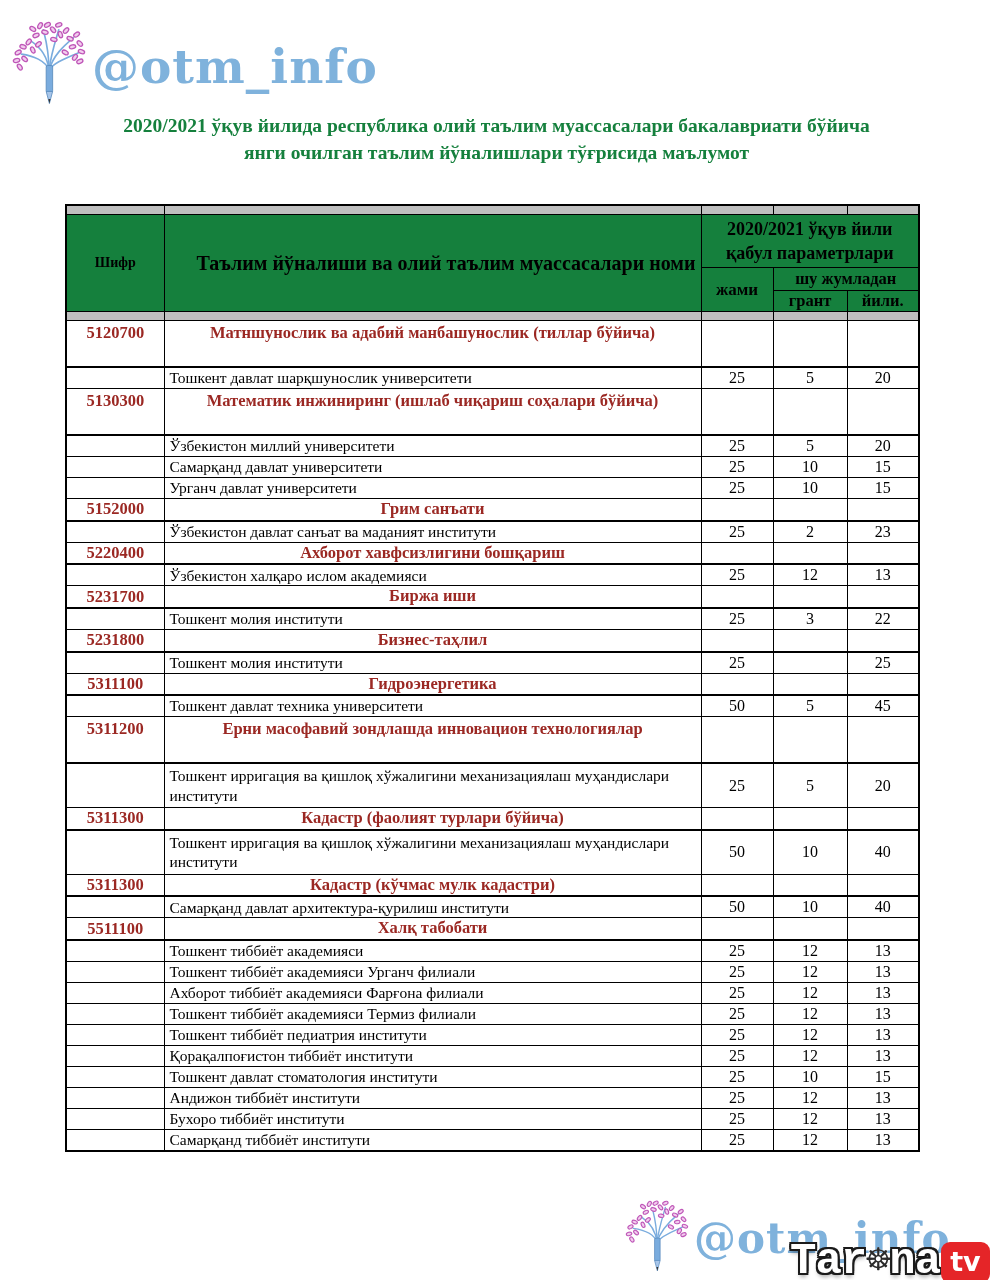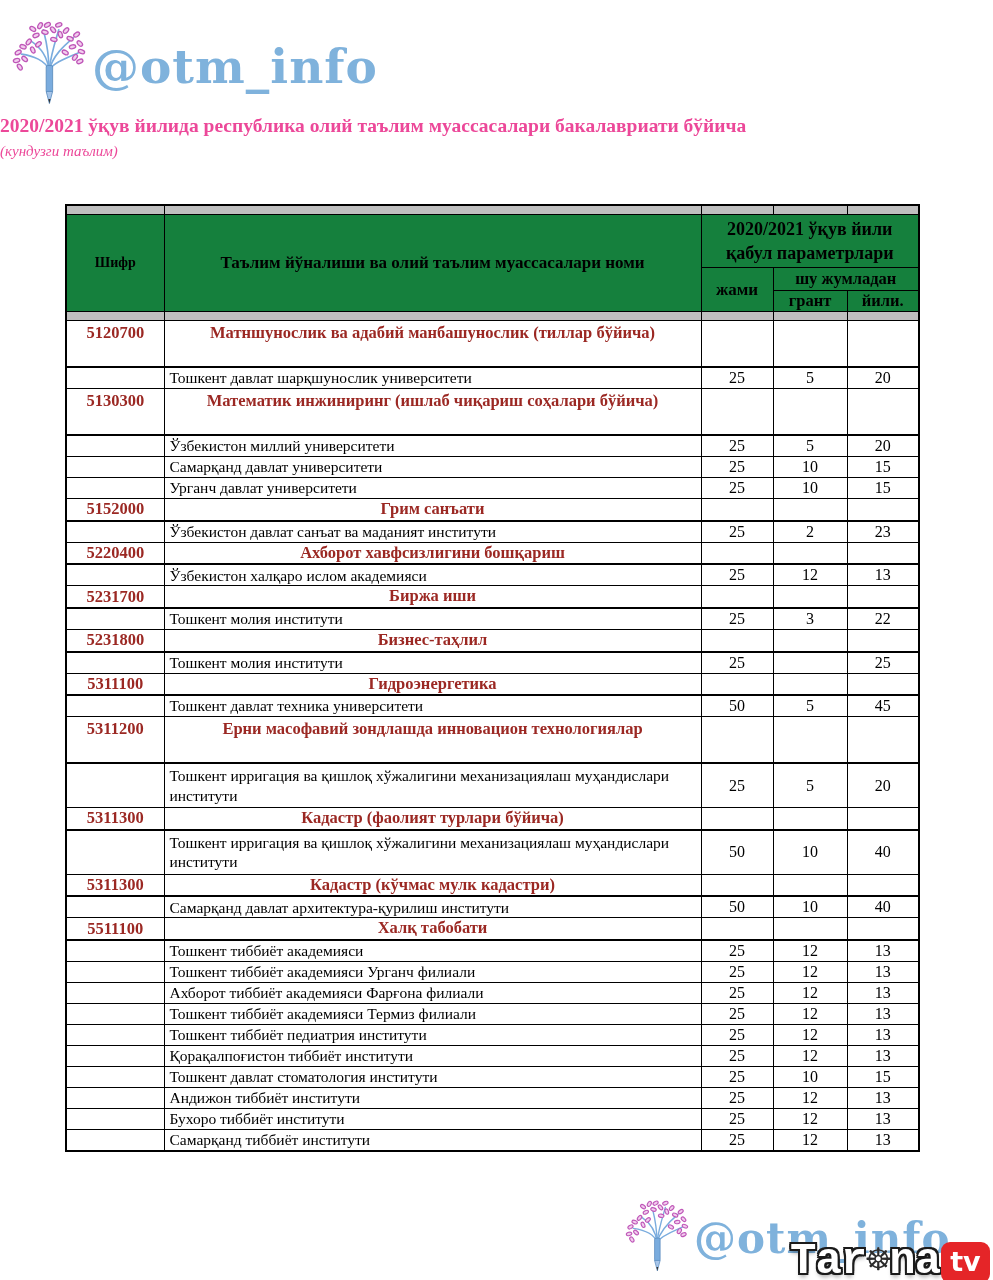"2020/2021 ўқув йилида республика олий" .title-block { color: #ec4899 -> #15803d; text-align: left -> center }
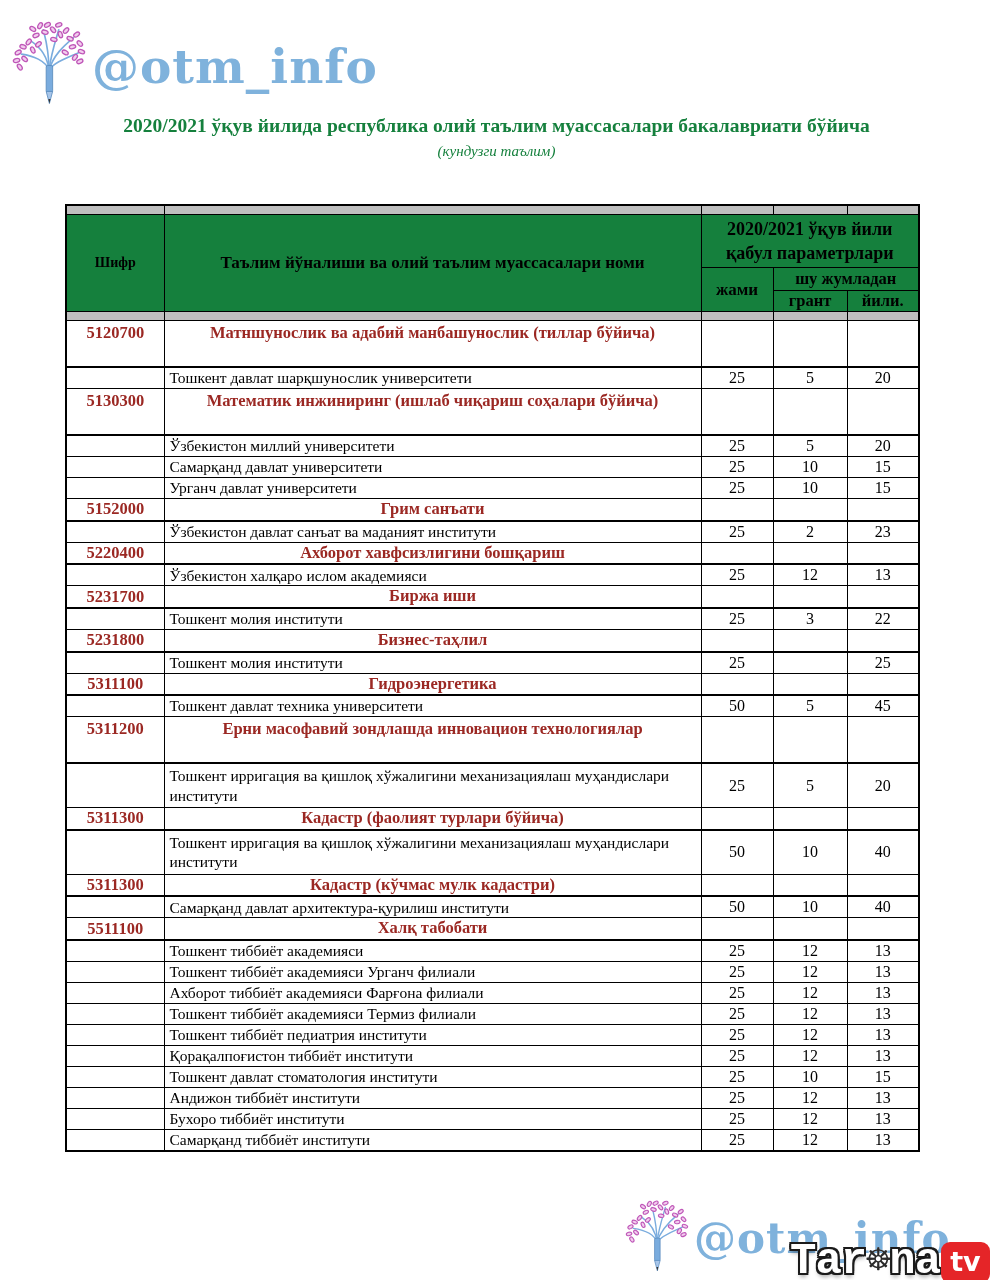"янги очилган таълим йўналишлари" div.title-line { html: none -> <div>янги очилган таълим йўналишлари тўғрисида маълумот</div> }
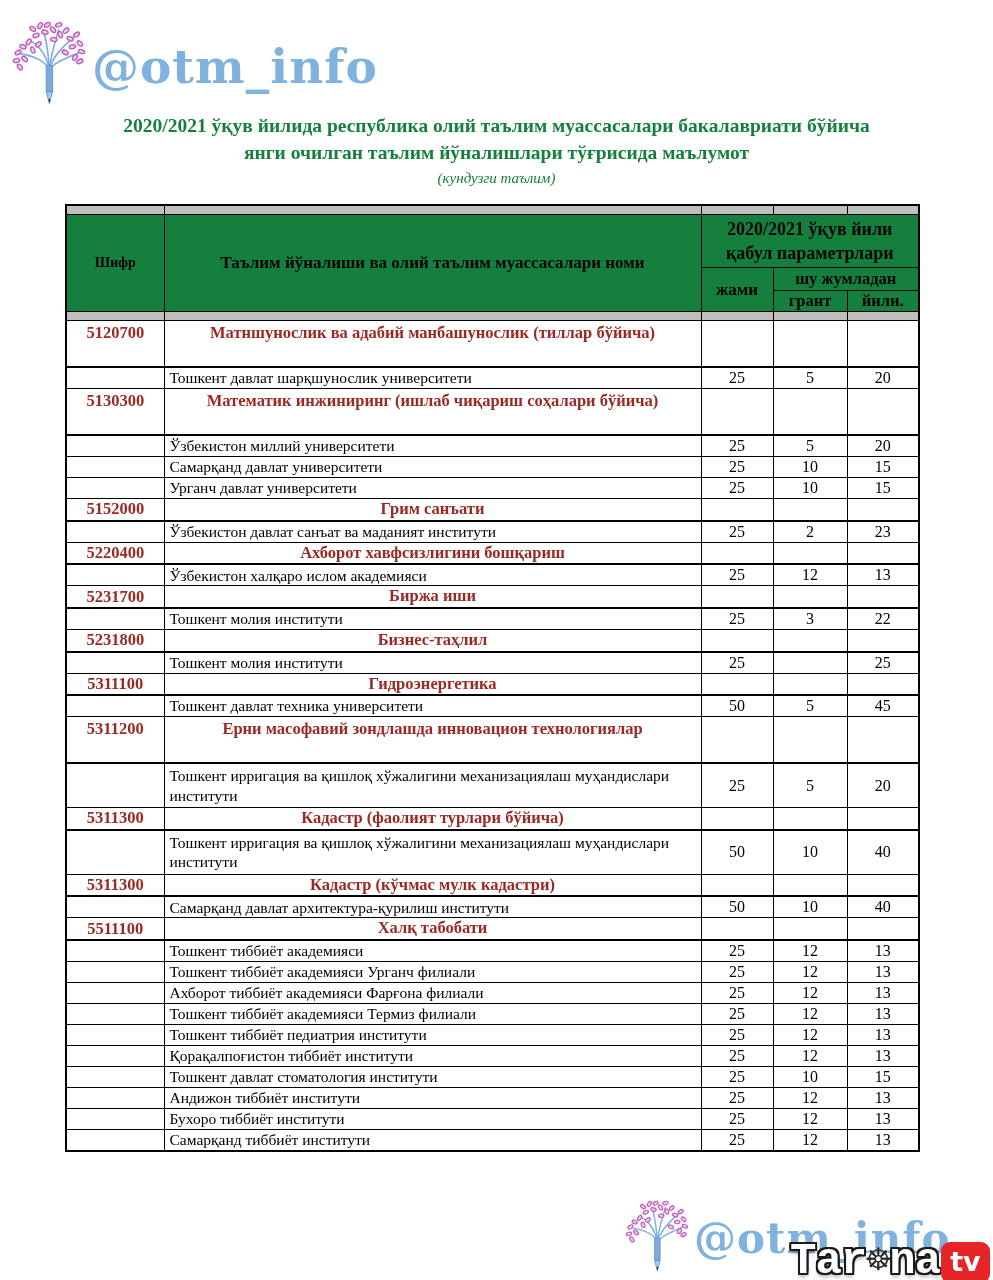"(кундузги таълим)" div.title-sub { html: <div>(кундузги таълим)</div> -> none }
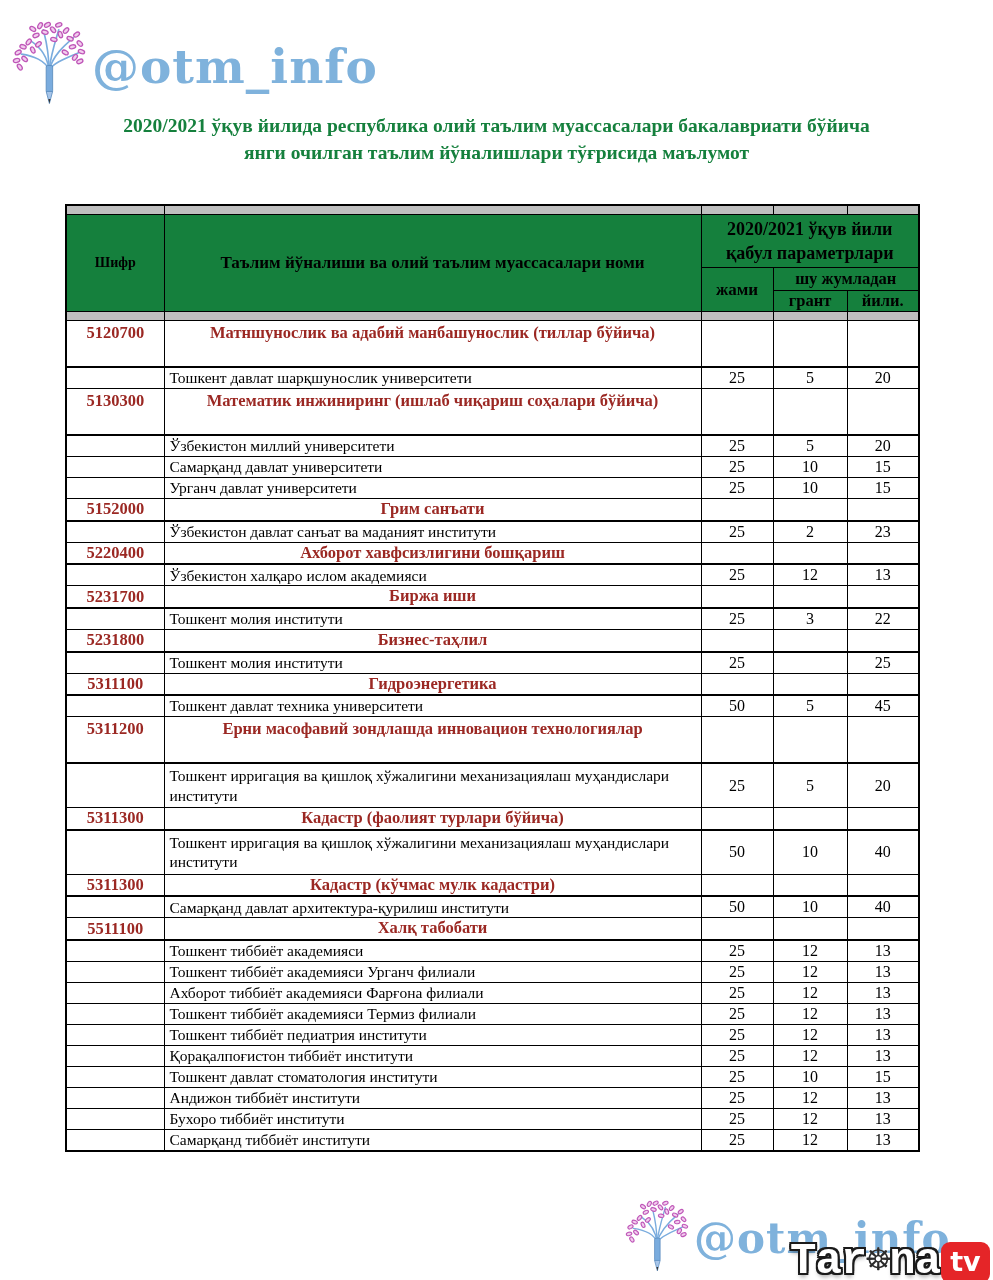"Таълим йўналиши ва олий таълим" th.h-name { font-size: 17px -> 20px; text-align: none -> right }
